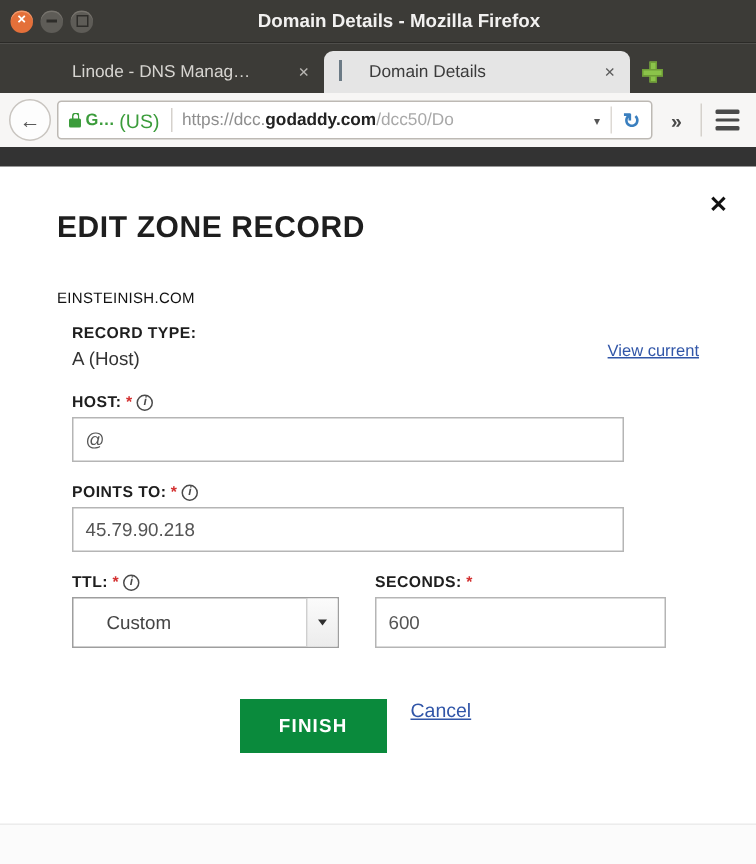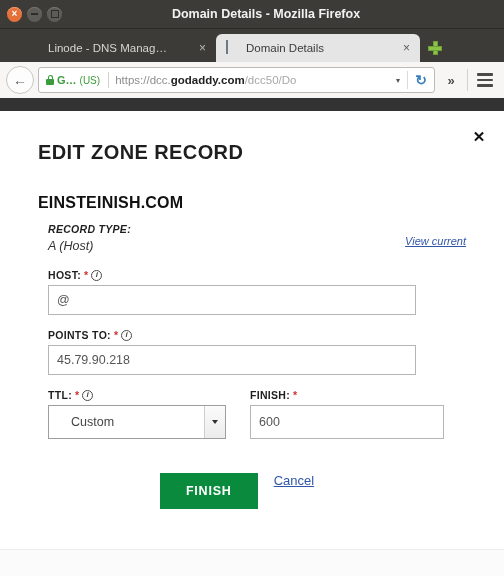"(US)" .ident .cc { font-size: 10px -> 13px }
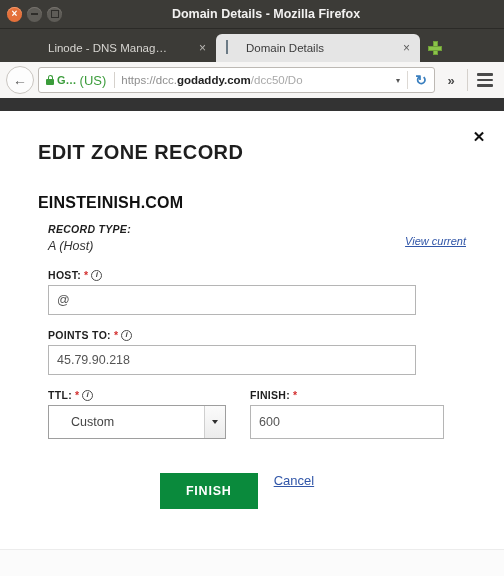"EINSTEINISH.COM" .domain { font-size: 16px -> 10px; font-weight: bold -> normal }
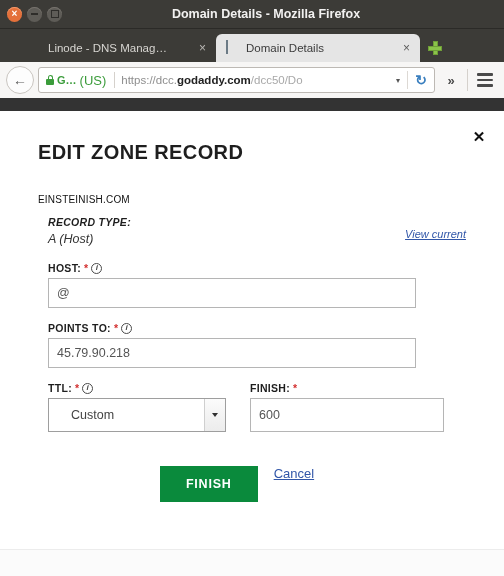"RECORD TYPE:" .rtrow { font-style: italic -> none }
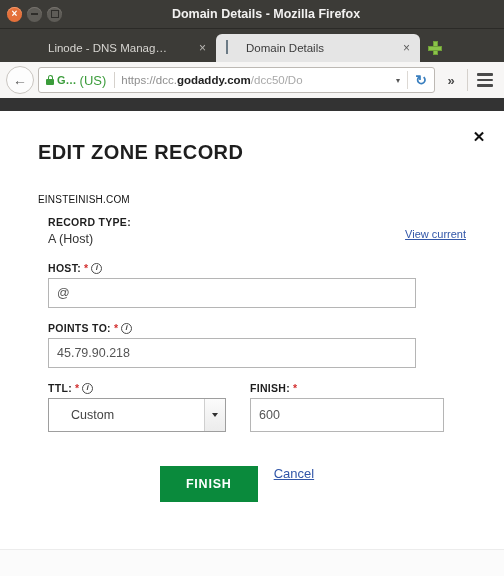"FINISH:" span { text: FINISH -> SECONDS }
